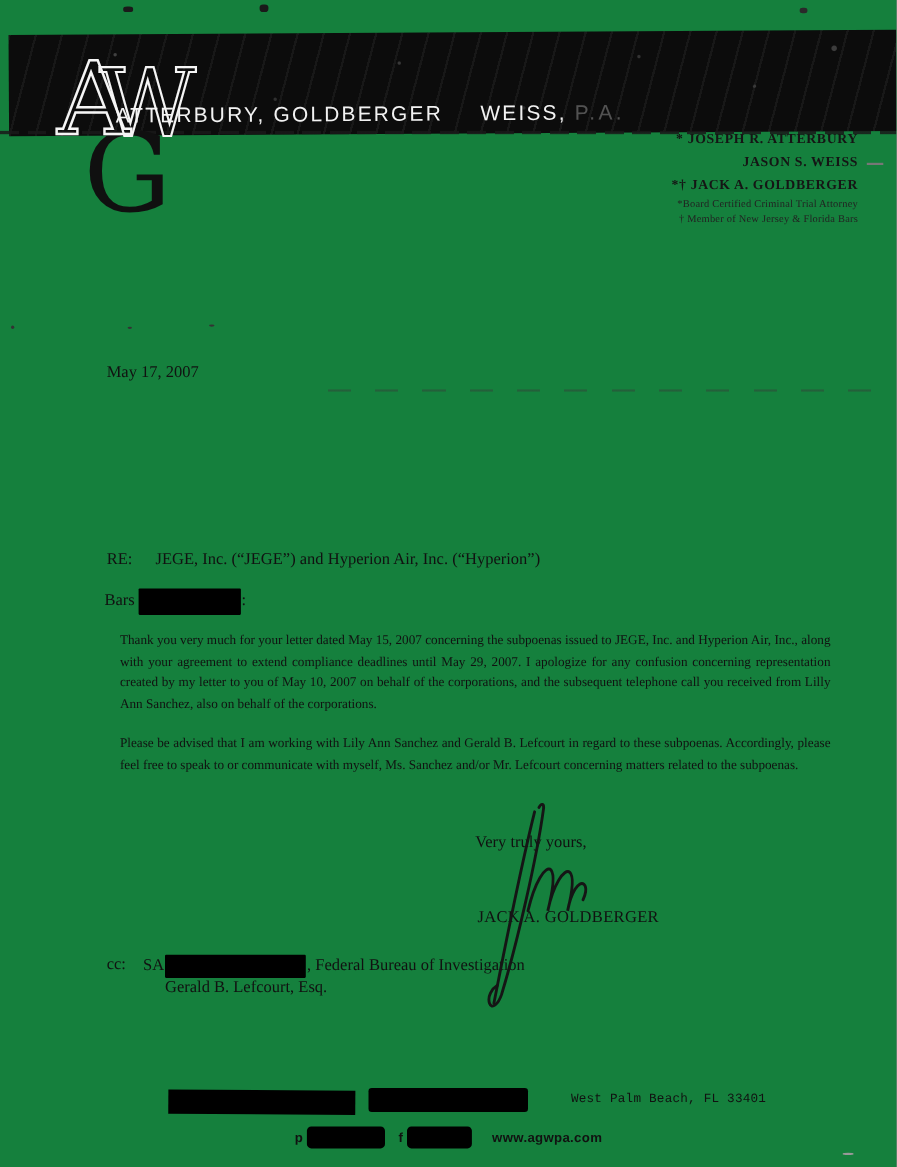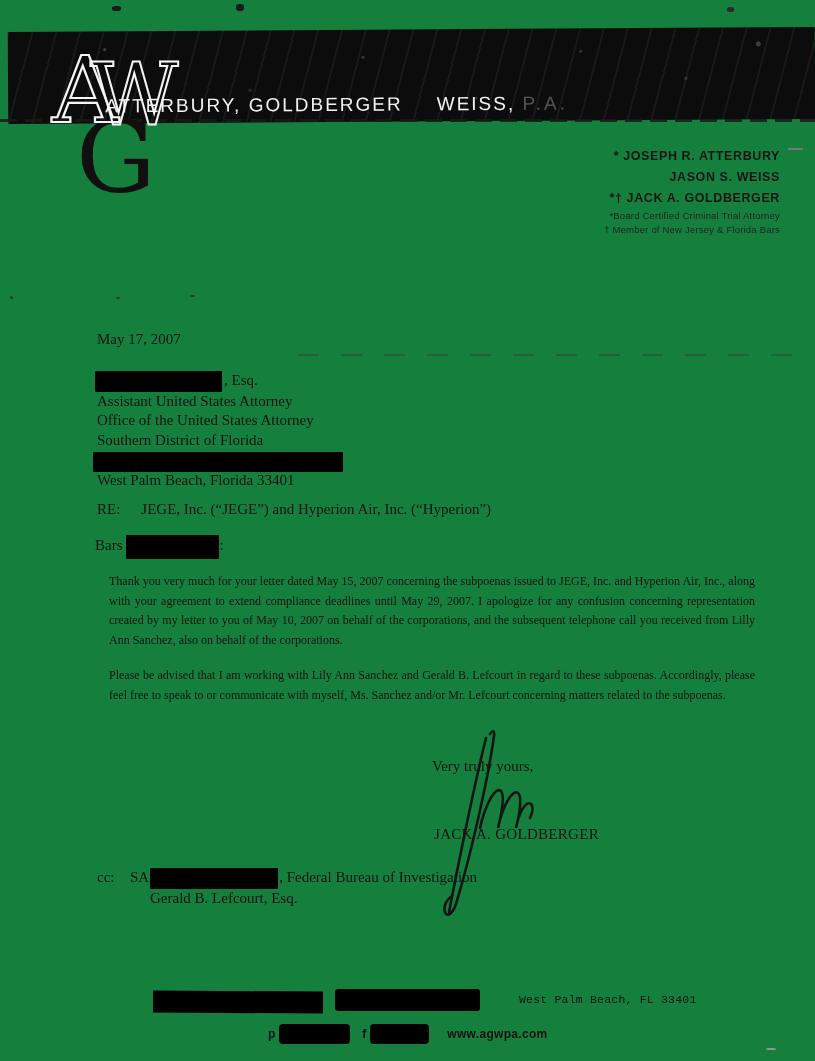"* JOSEPH R. ATTERBURY" .attorneys { font-family: Liberation Sans, sans-serif -> Liberation Serif, serif; top: 146px -> 116px }
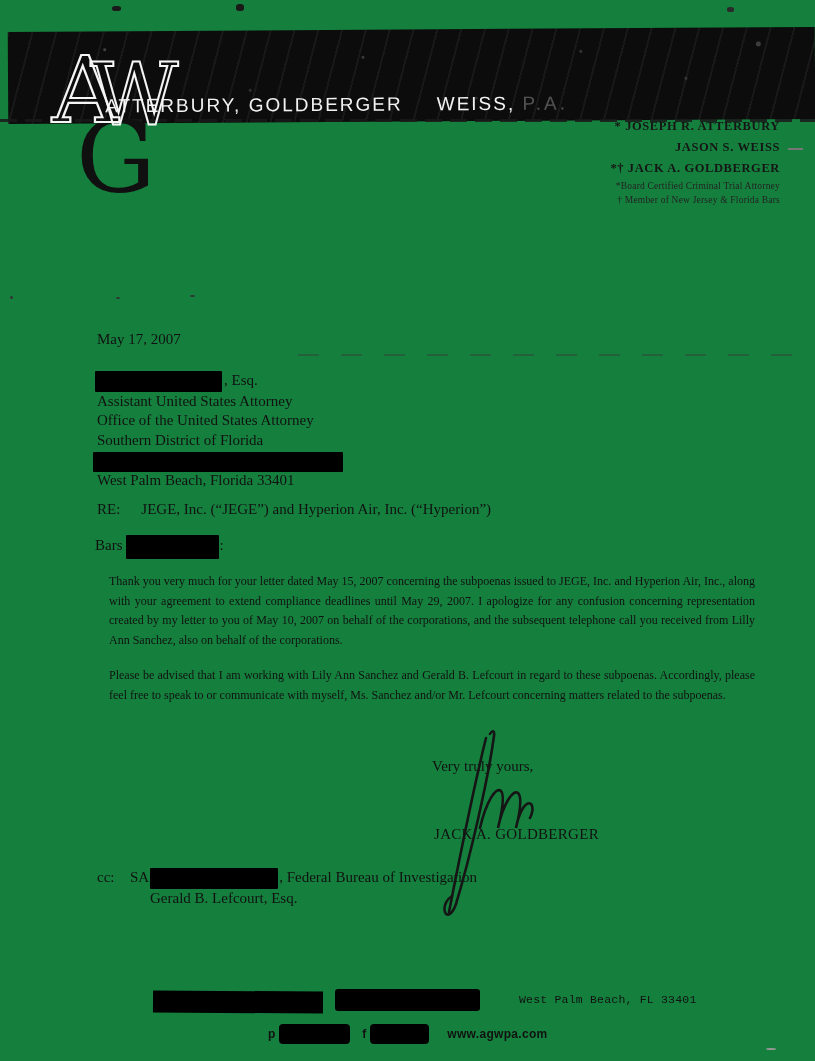", Esq." div.addr { html: <div> <div><span></span><span>, Esq.</span></div> <div>Assistant United States Attorney</div> <div>Office of the United States Attorney</div> <div>Southern District of Florida</div> <div><span></span></div> <div>West Palm Beach, Florida 33401</div> </div> -> none }
